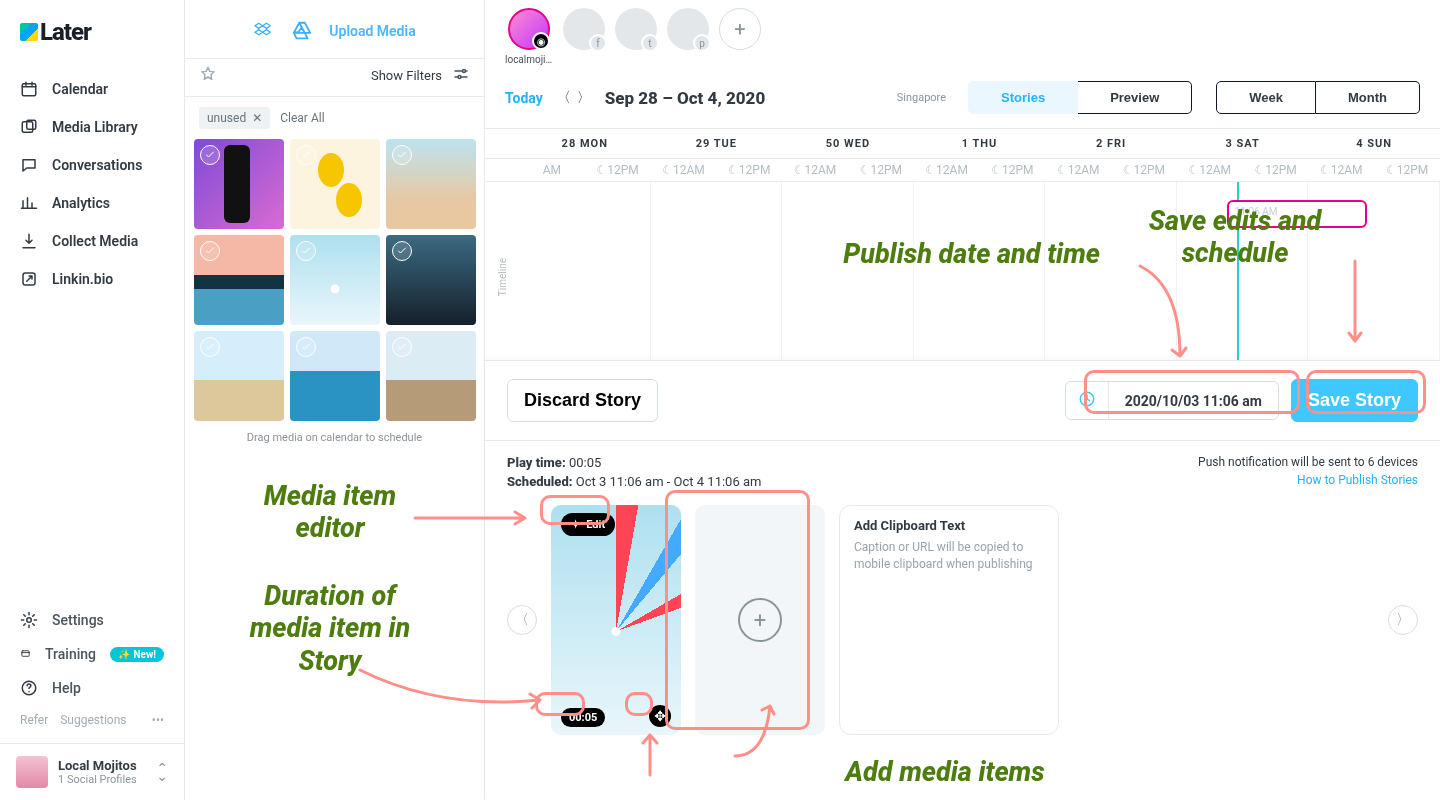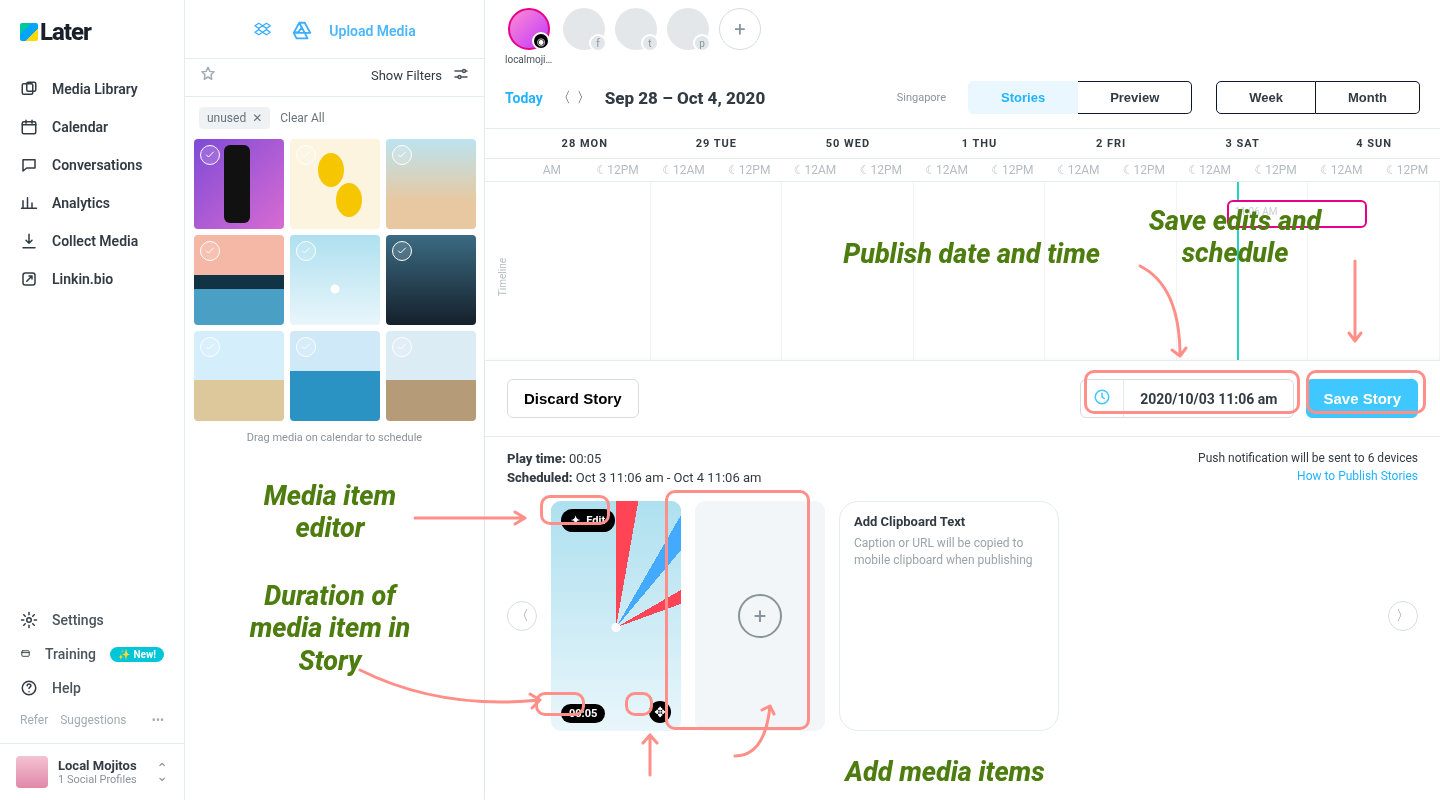"Media Library" div.nav-item { order: before "Calendar" -> after "Calendar" }
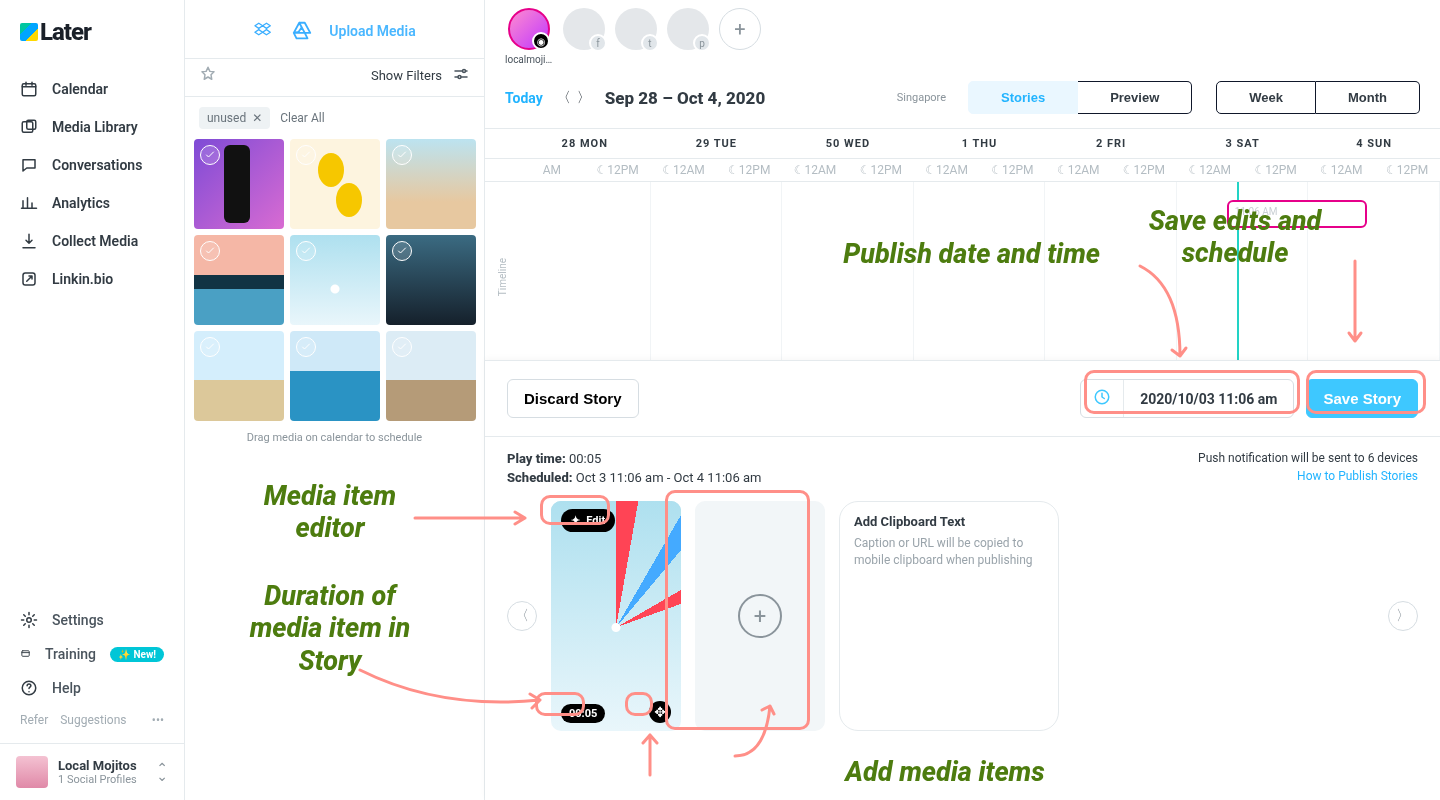"Discard Story" .btn { font-size: 15px -> 18px }
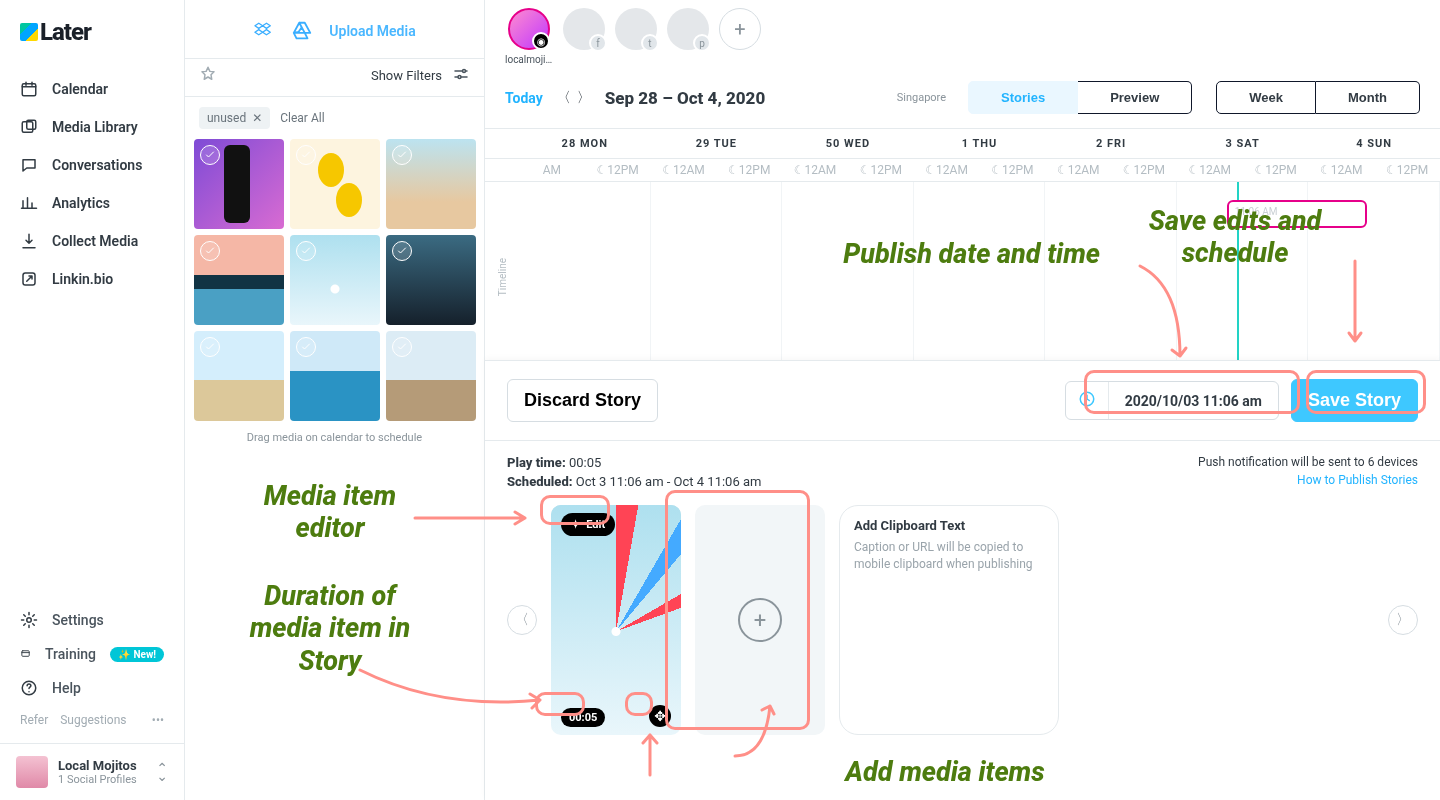"Add Clipboard Text" .clip-box { border-radius: 19px -> 12px }
